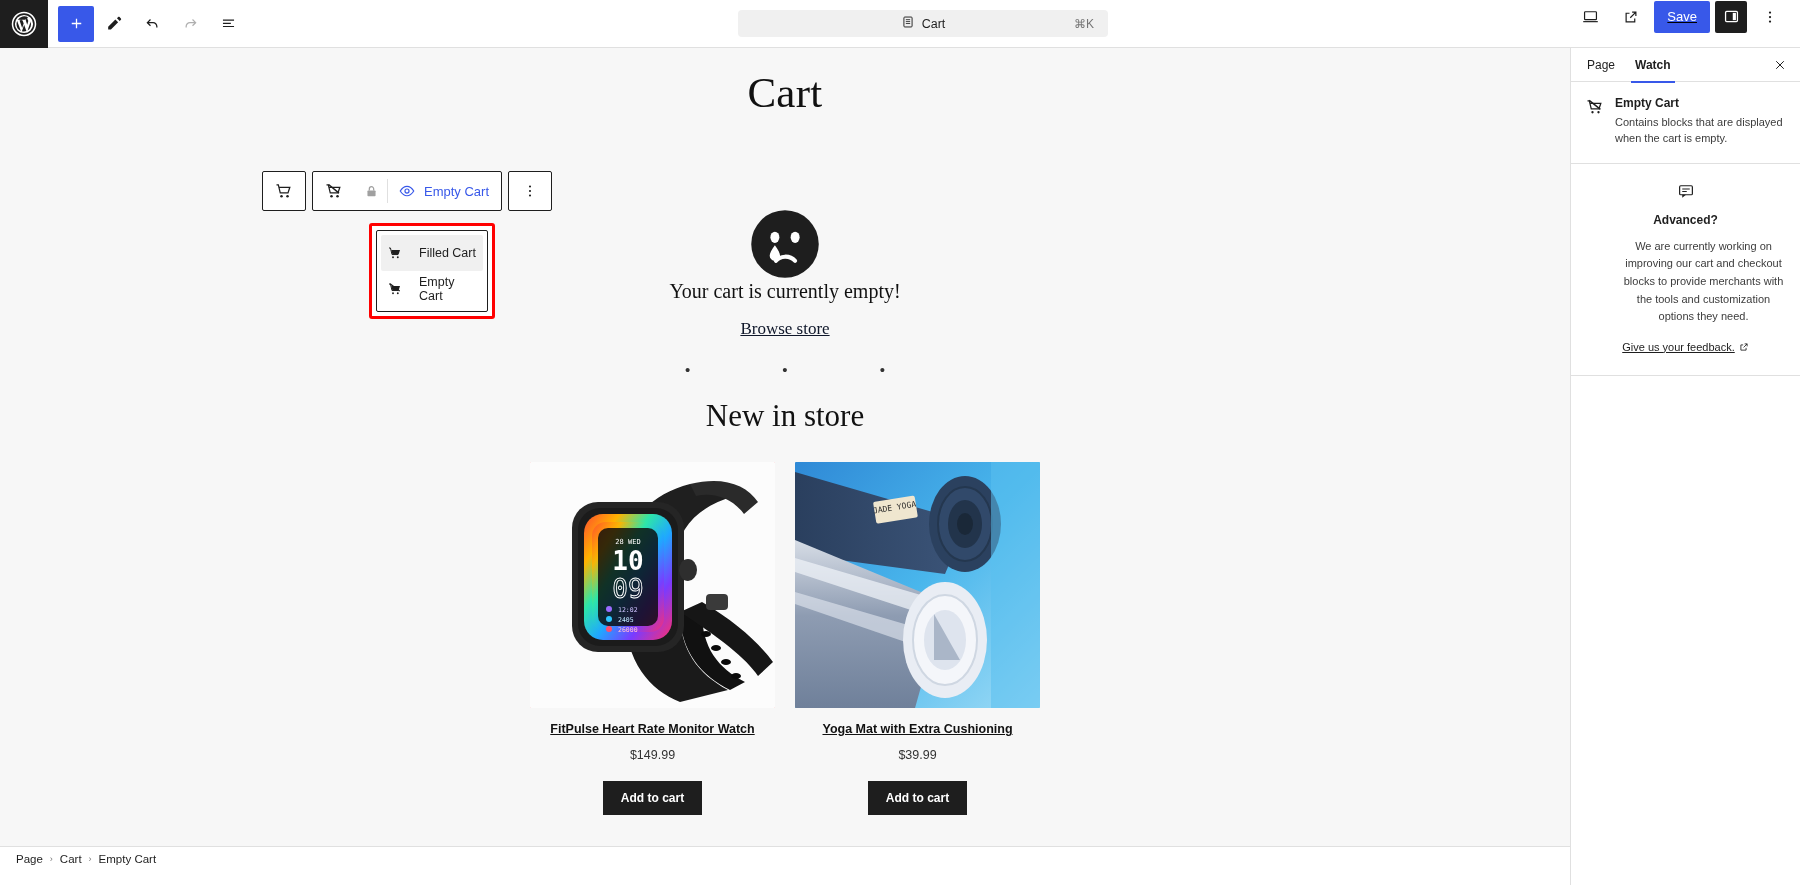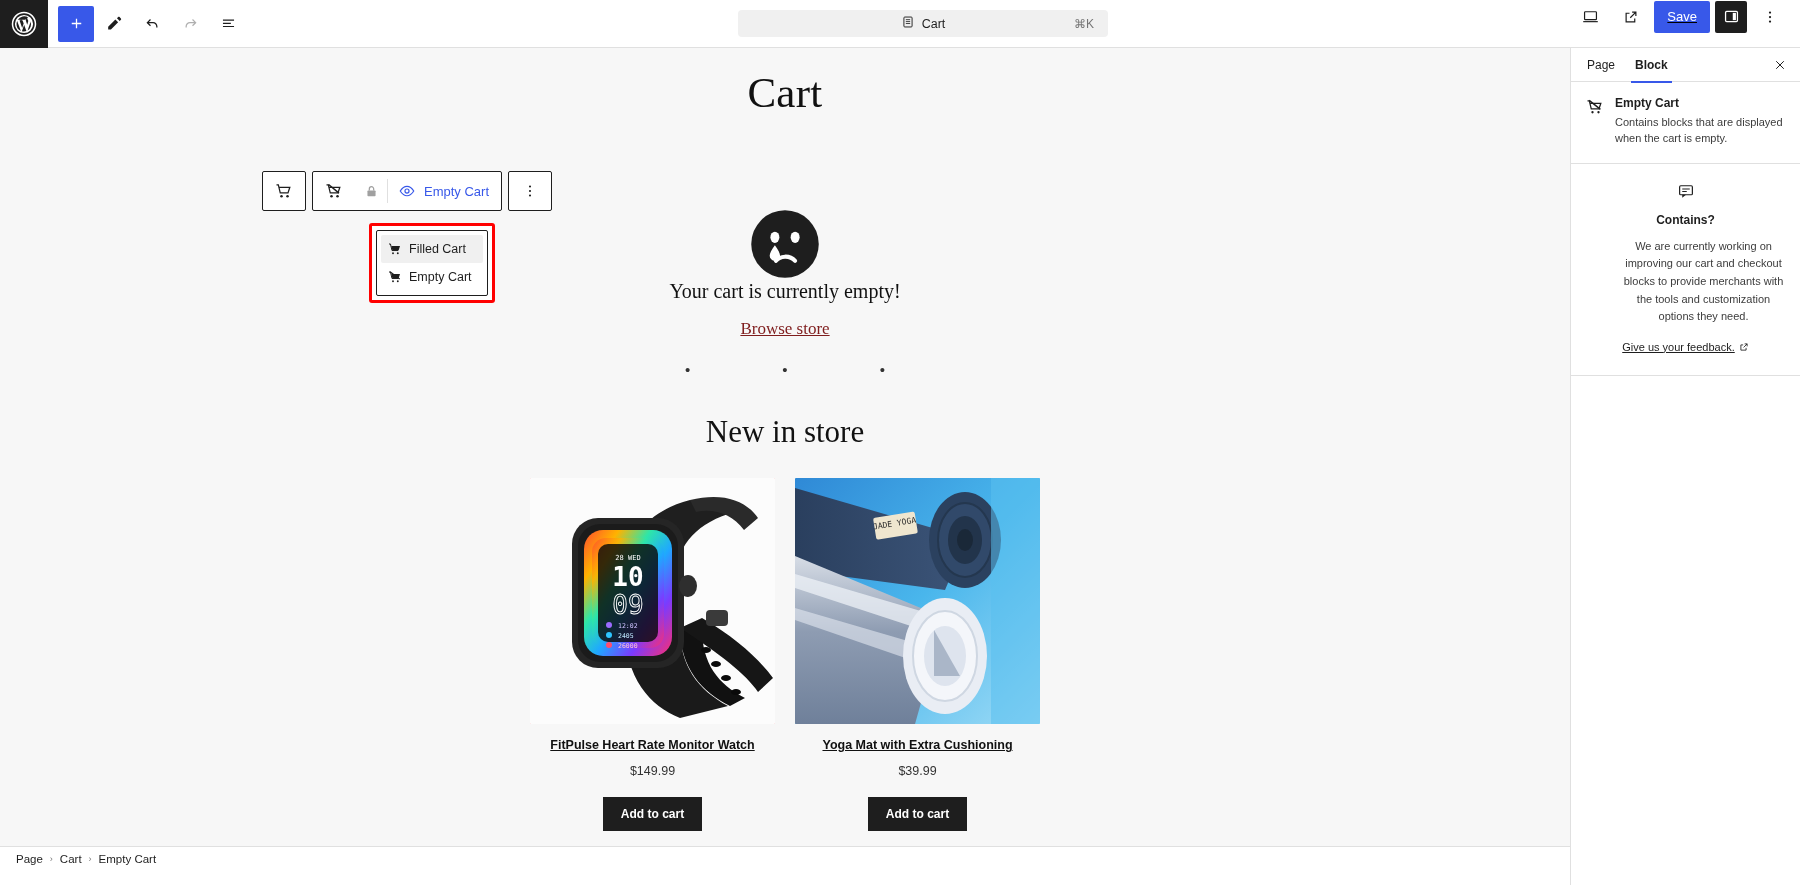"Block" div.rs-tab { text: Block -> Watch }
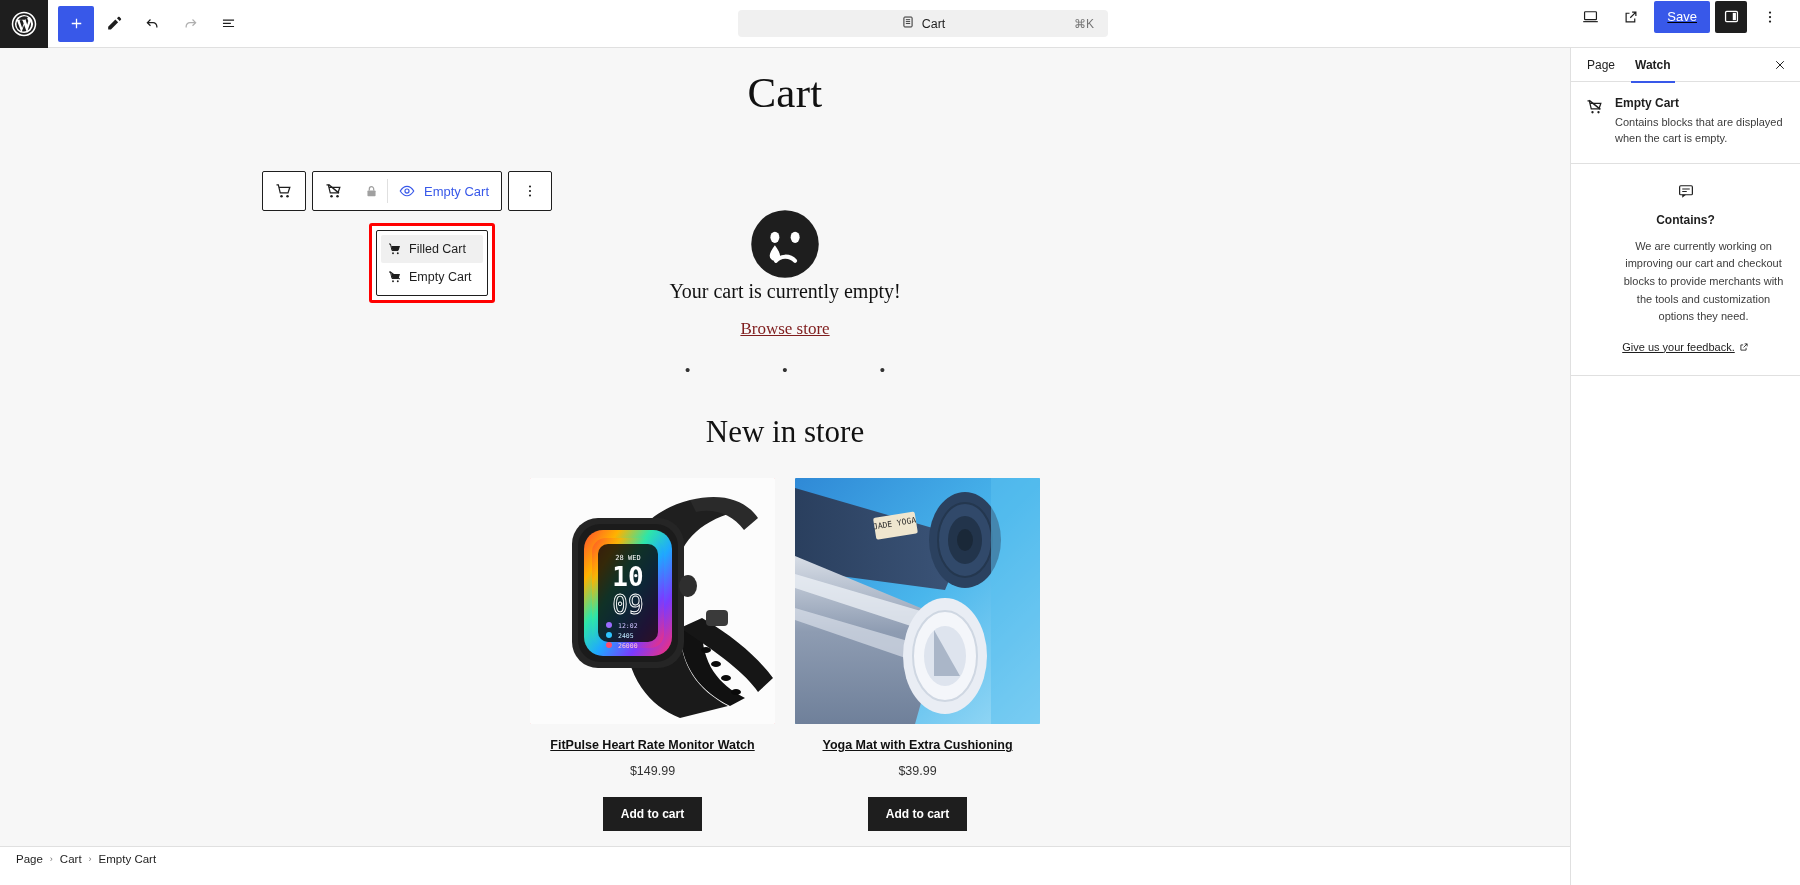"Contains?" div.rs-fb-title { text: Contains -> Advanced }
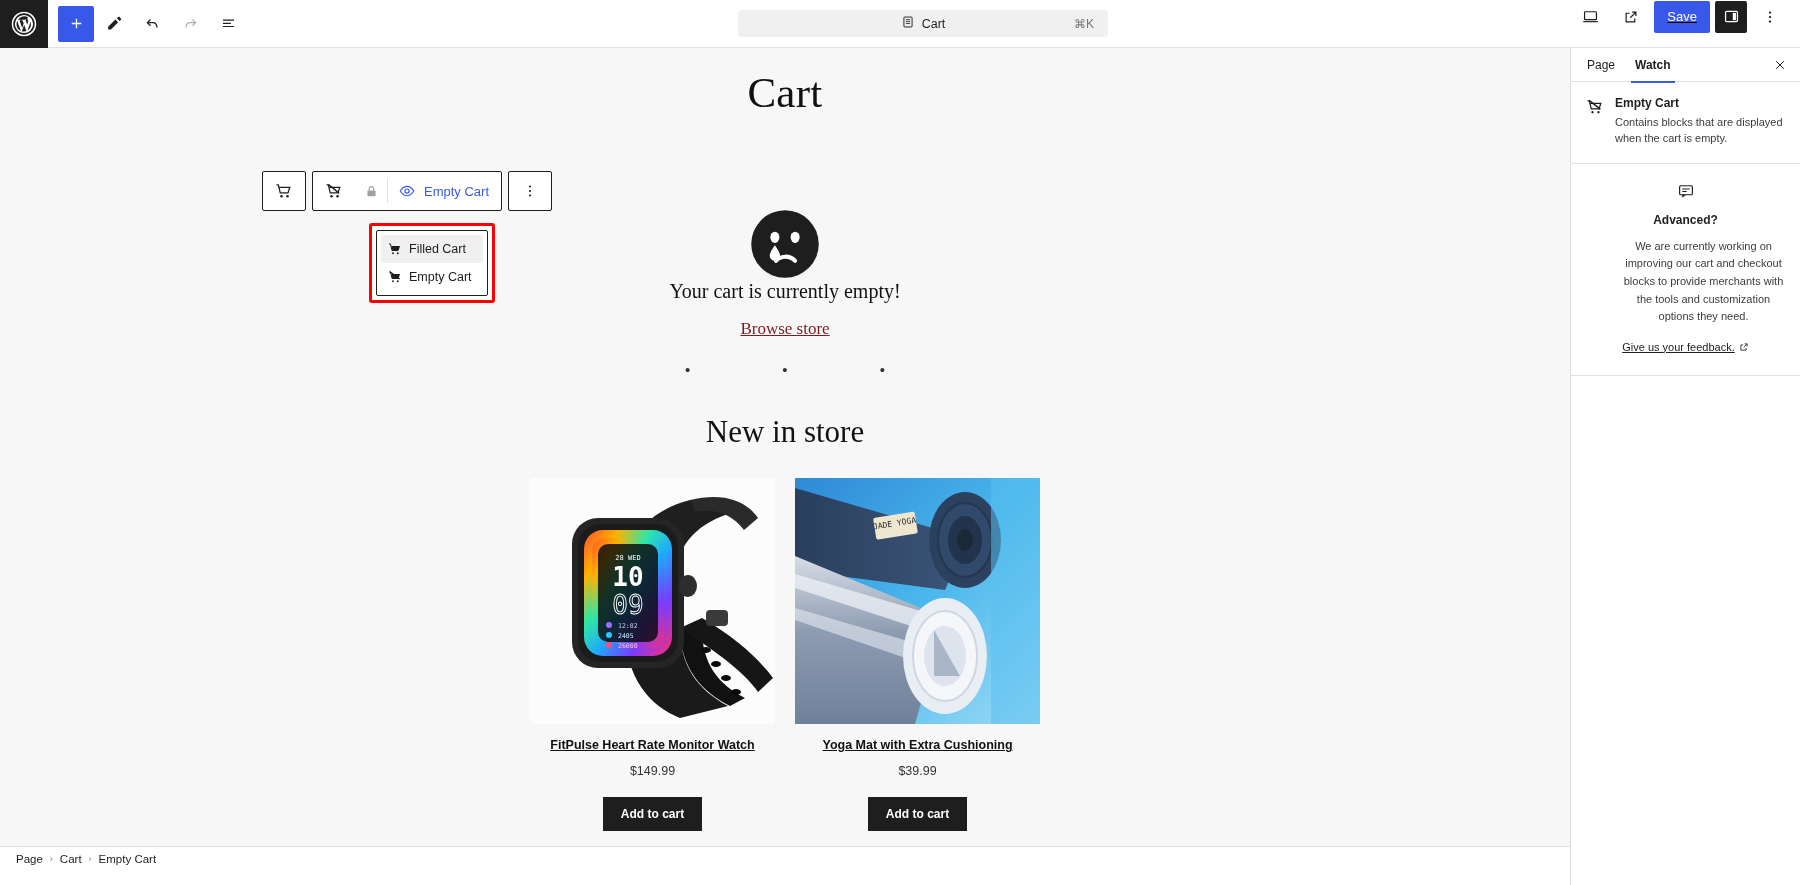"Filled Cart" .dd-item { gap: 6px -> 16px; height: 28px -> 36px }
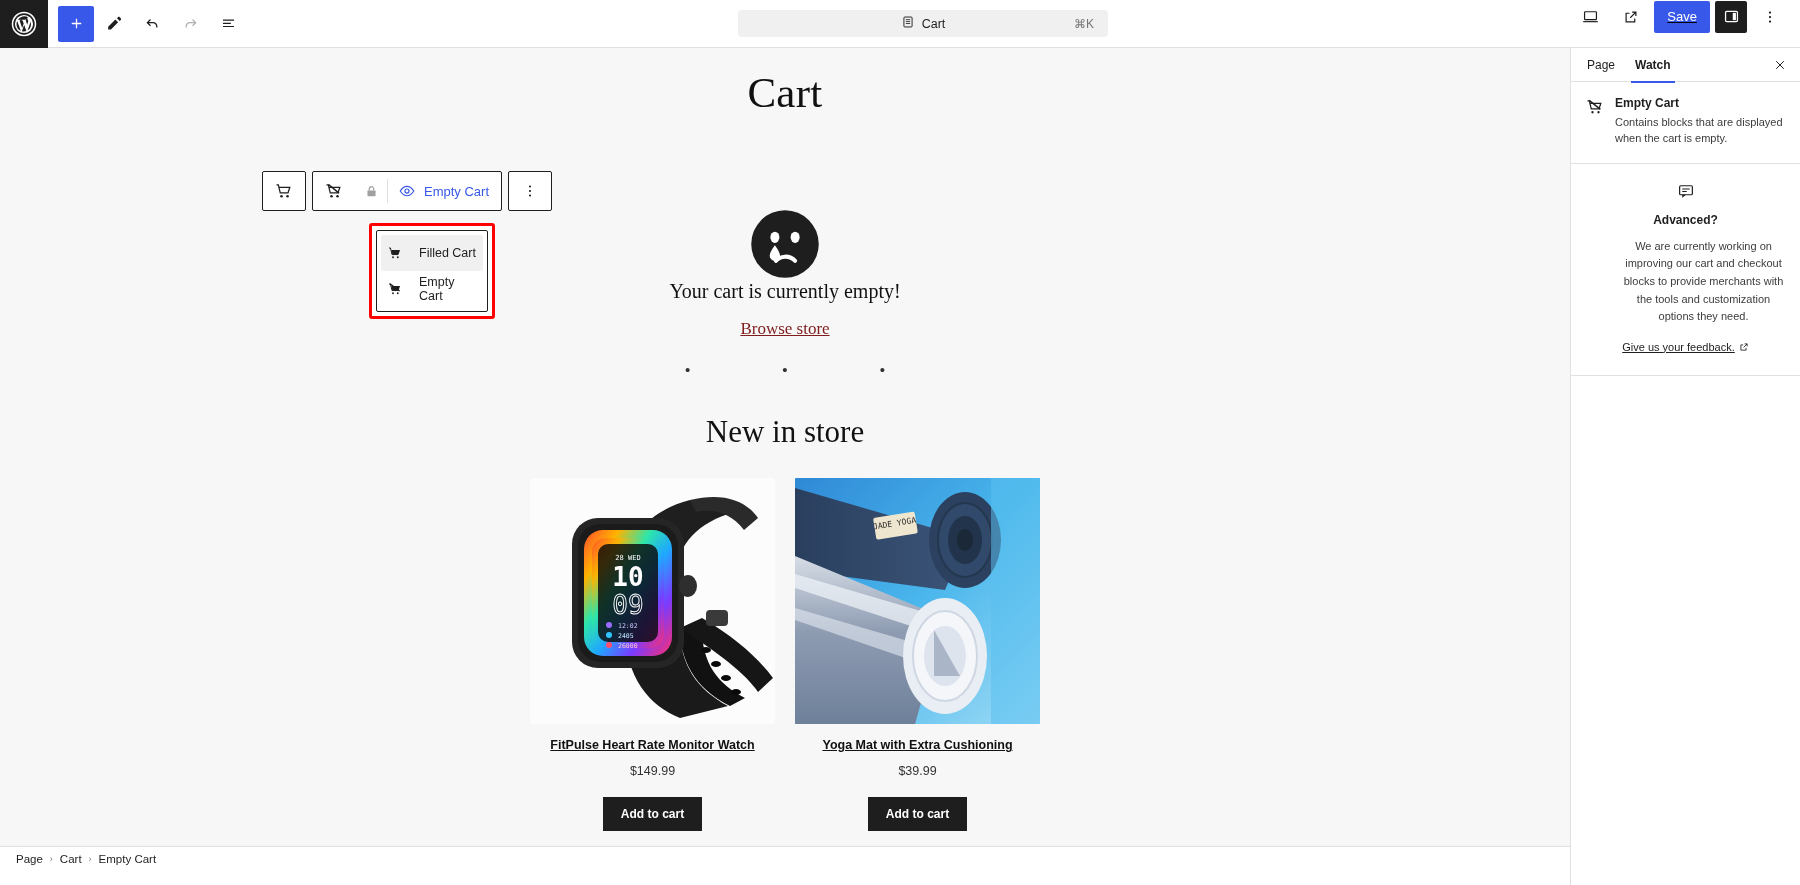"Browse store" .browse-link { color: #7f1d1d -> #0f172a }
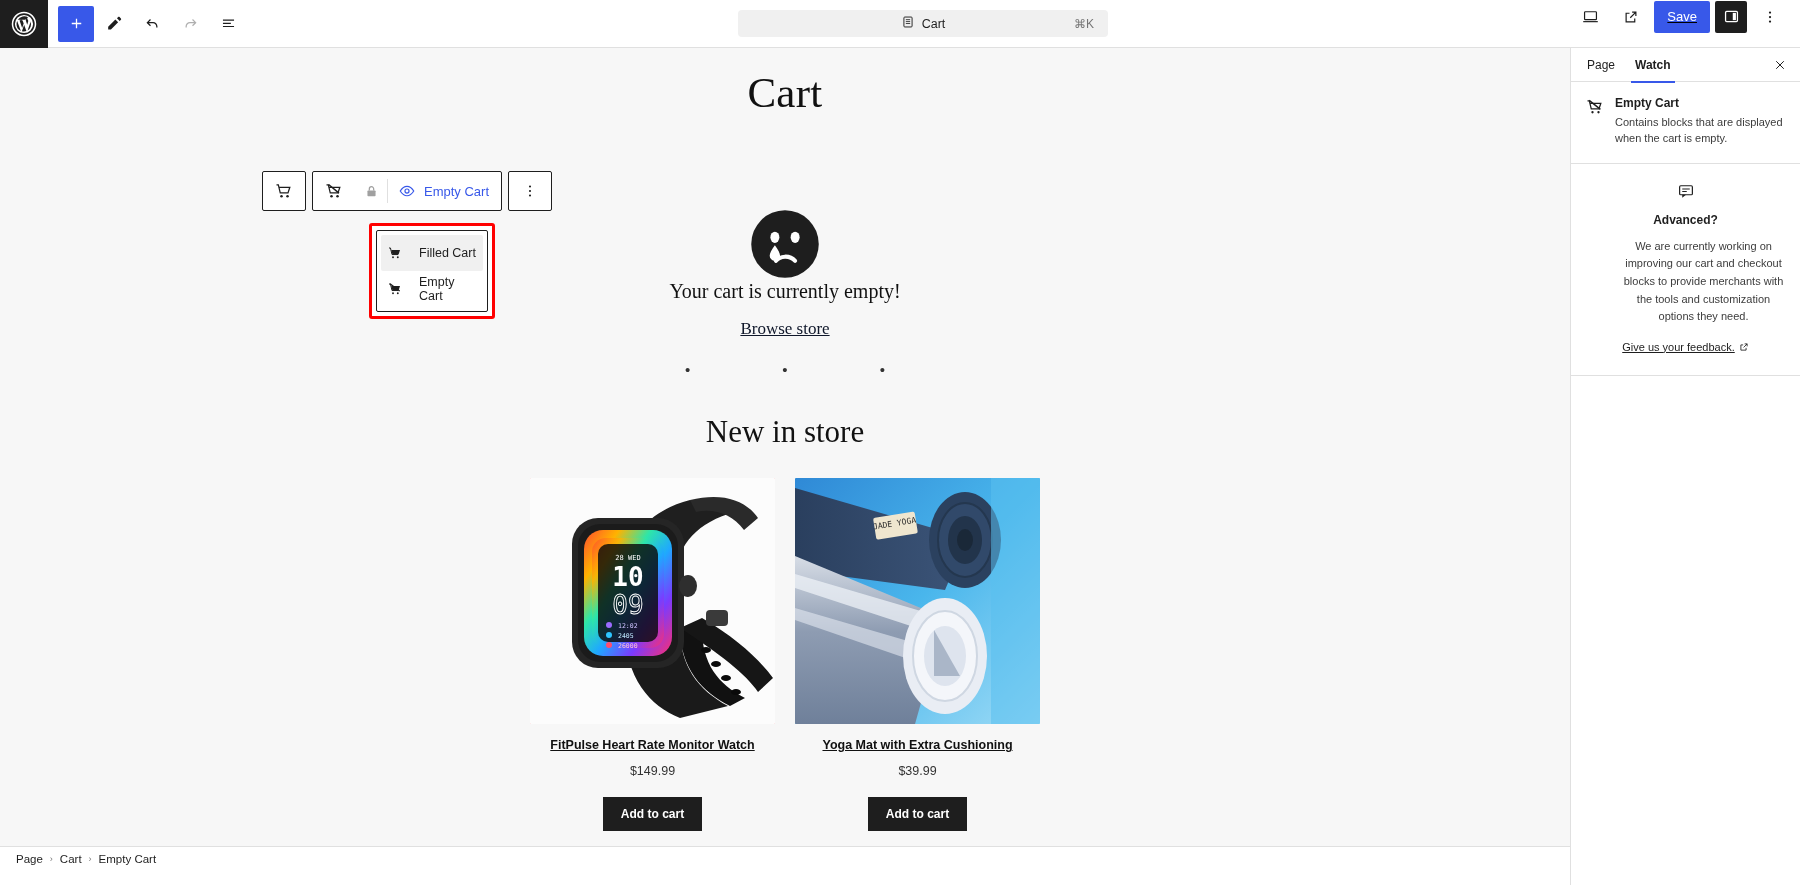"New in store" .new-in-store { margin-top: 36px -> 20px }
